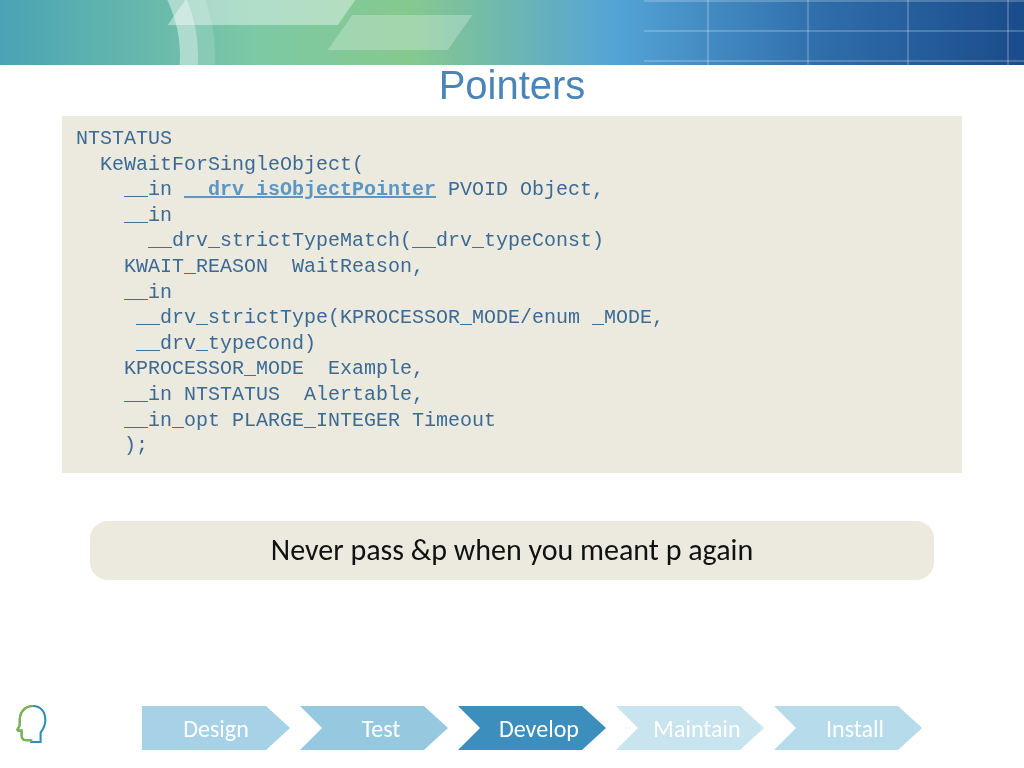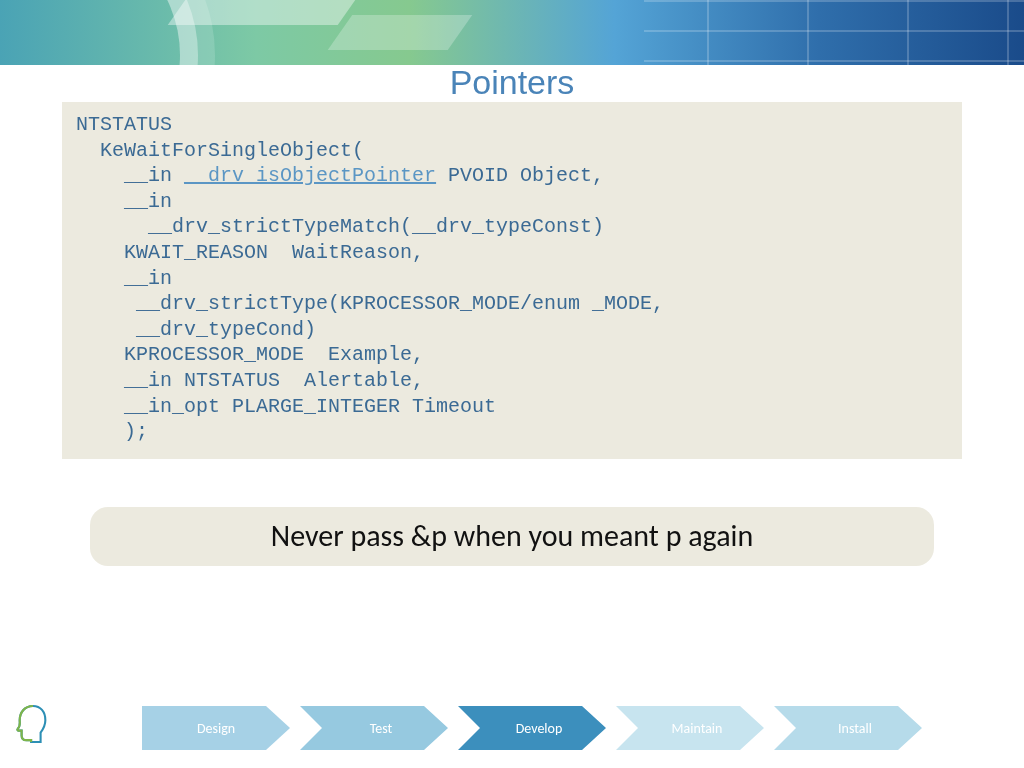"Pointers" h2.subtitle { font-size: 34px -> 40px; margin-bottom: none -> 8px }
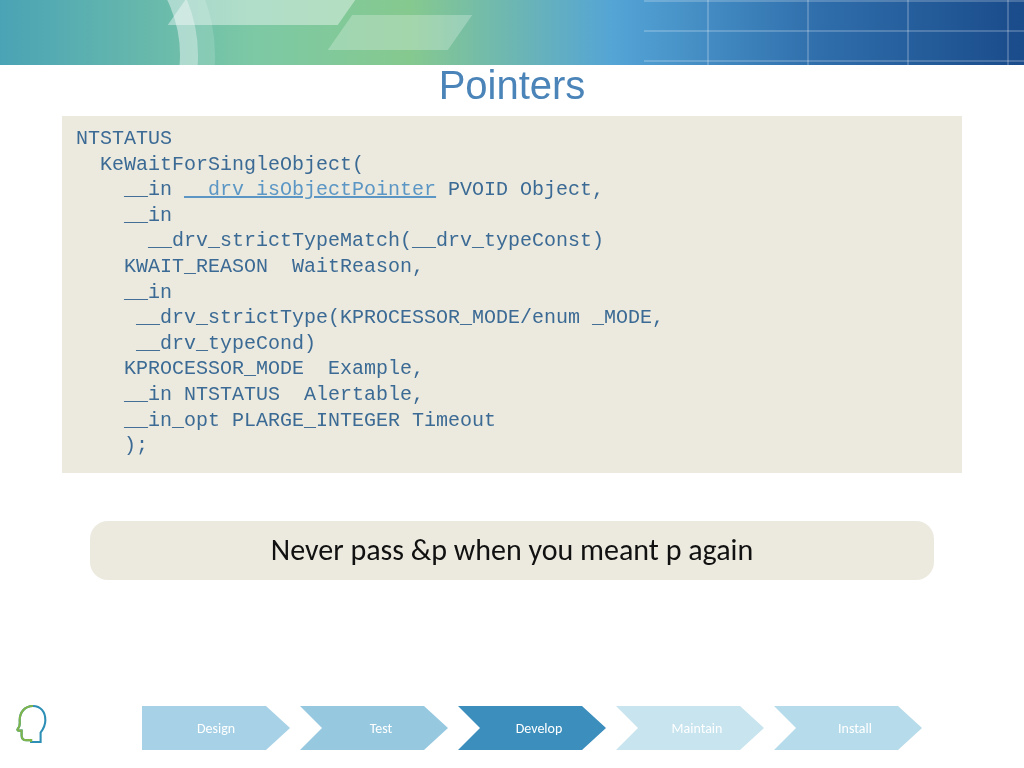"__drv_isObjectPointer" .codebox .hl { font-weight: none -> bold }
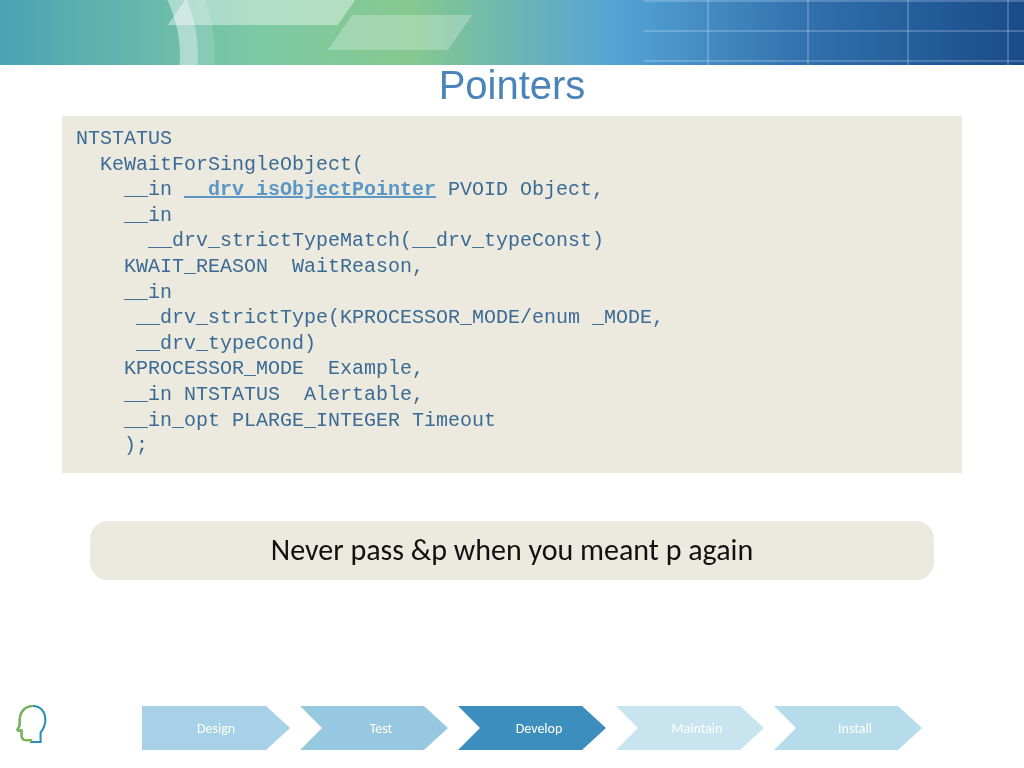"Design" .arrow { font-size: 14px -> 24px }
